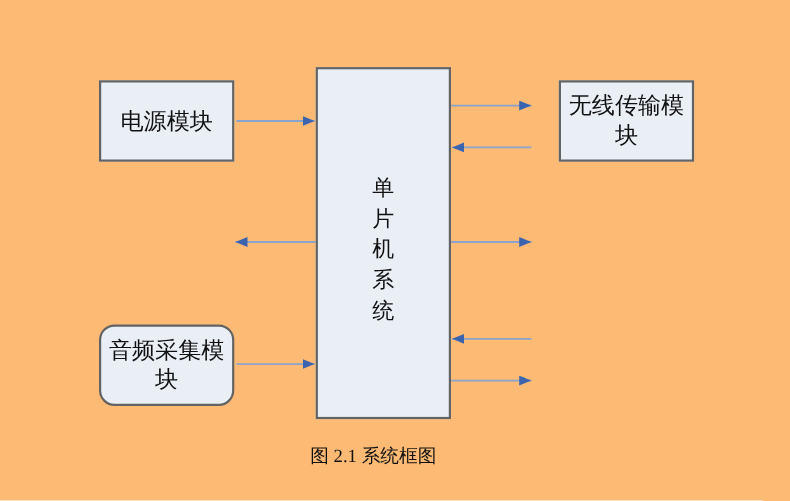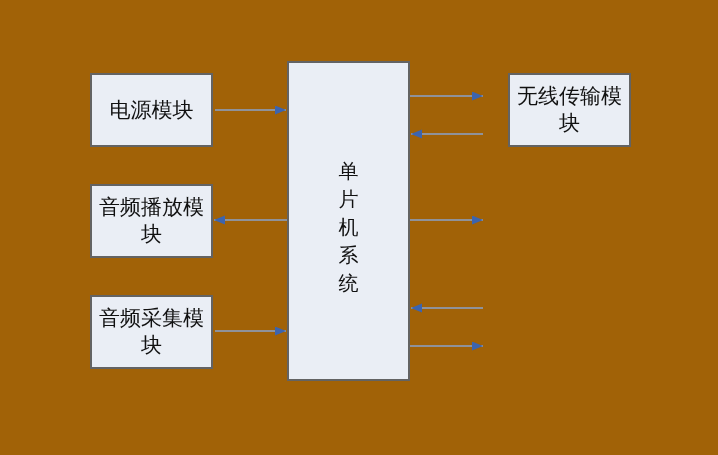"电源模块" .canvas { background: #a16207 -> #fdba74 }
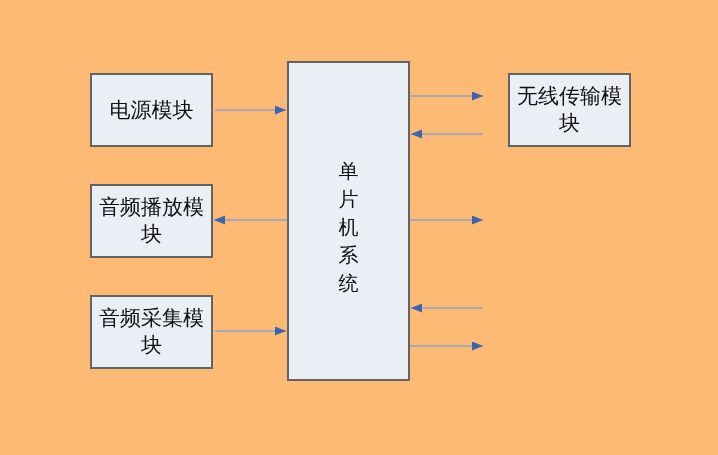"音频播放模块" div.box { html: <div> <div>音频播放模块</div> </div> -> none }
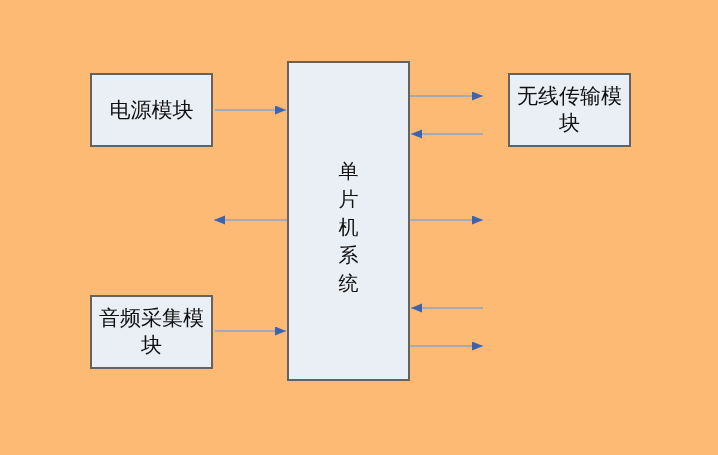"音频采集模块" .pos-row3 { border-radius: none -> 14px }
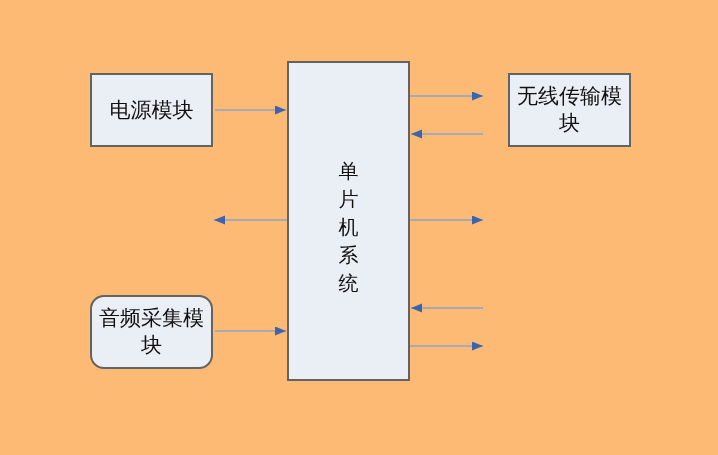"图 2.1 系统框图" div.caption { html: none -> <div>图 2.1 系统框图</div> }
